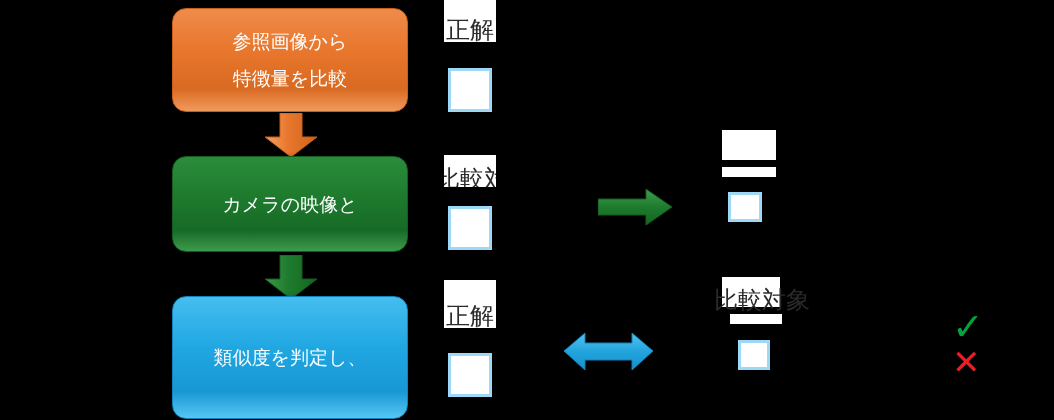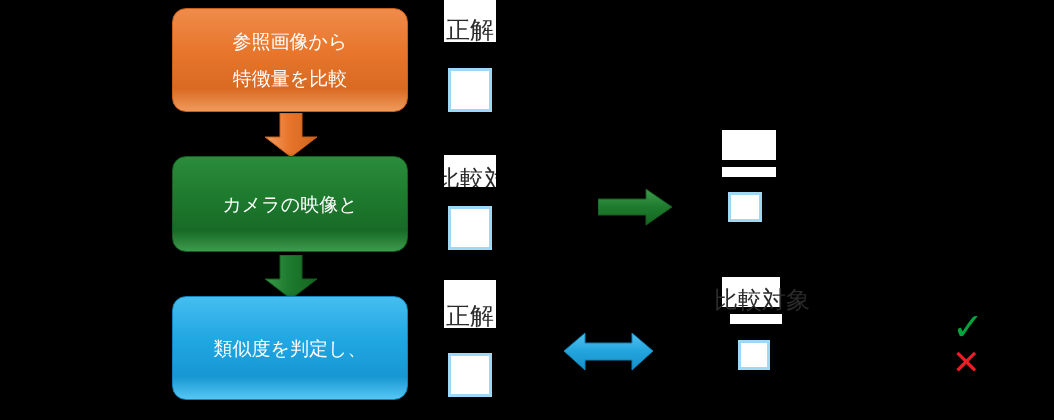"類似度を判定し、" div.flowbox { height: 104px -> 123px }
